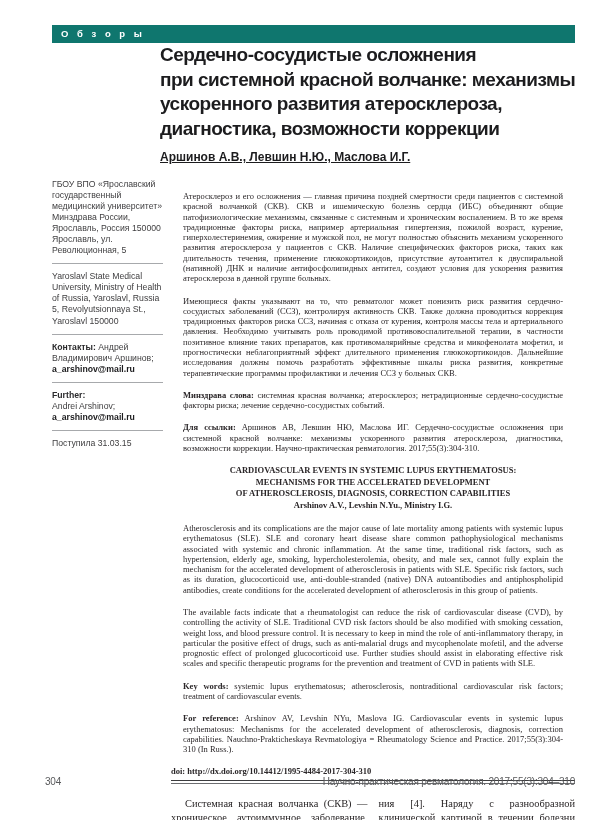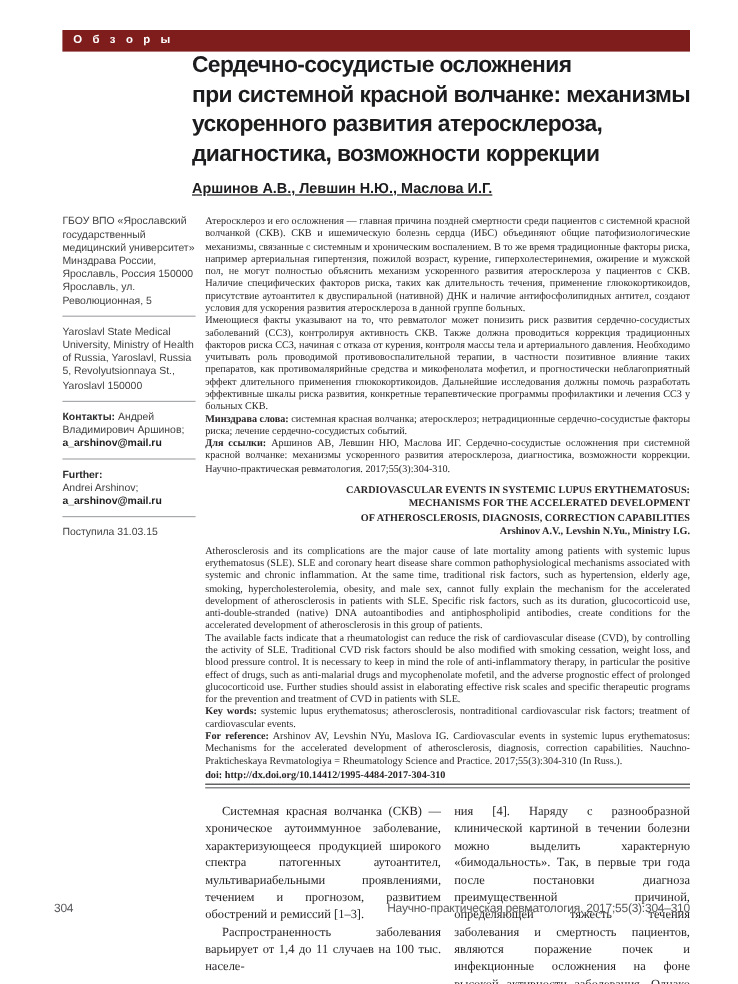"О б з о р" .banner { background: #7f1d1d -> #0f766e }
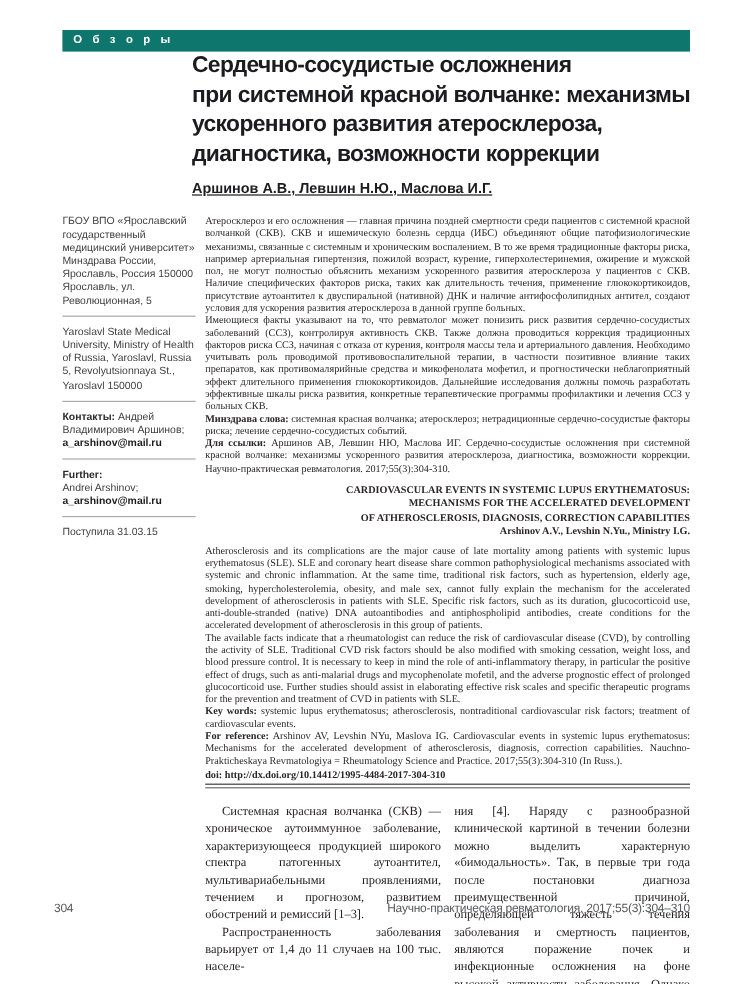"Атеросклероз и его осложнения —" .main p { margin: 0 -> 12px }
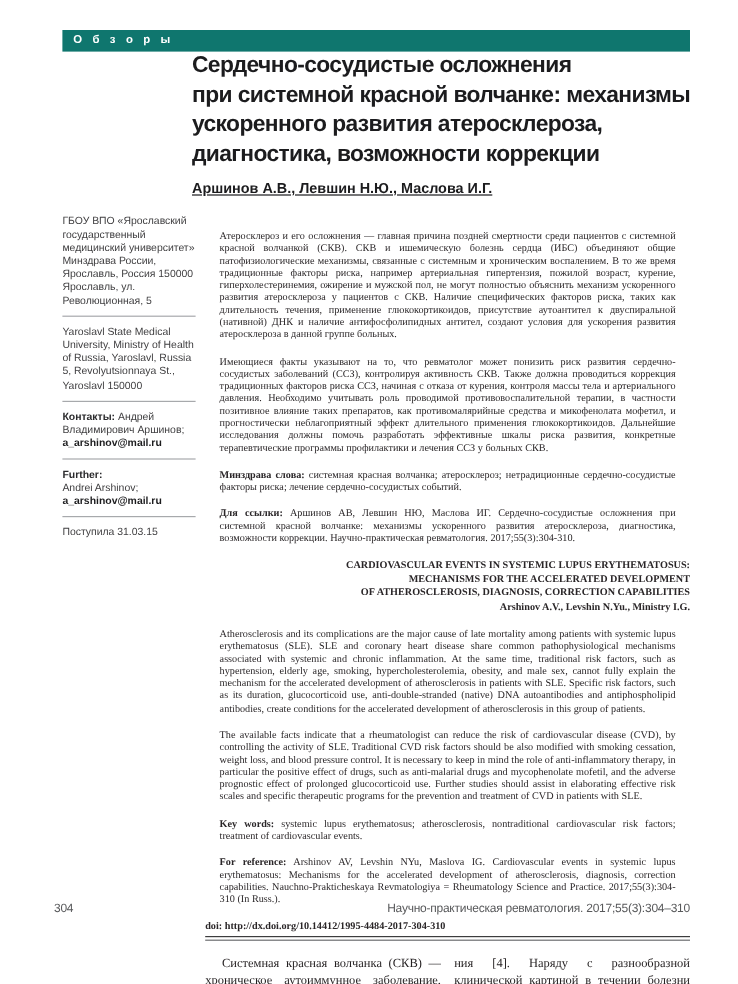"CARDIOVASCULAR EVENTS IN SYSTEMIC LUPUS" .en-title { text-align: right -> center }
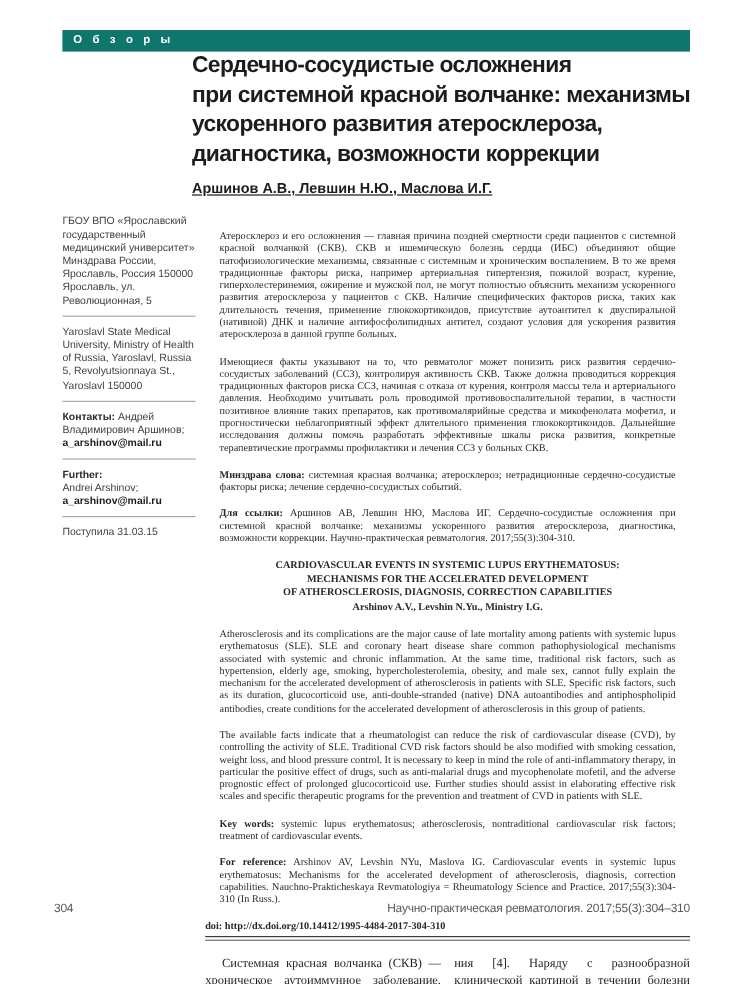"304" .footer { top: 752px -> 776px }
